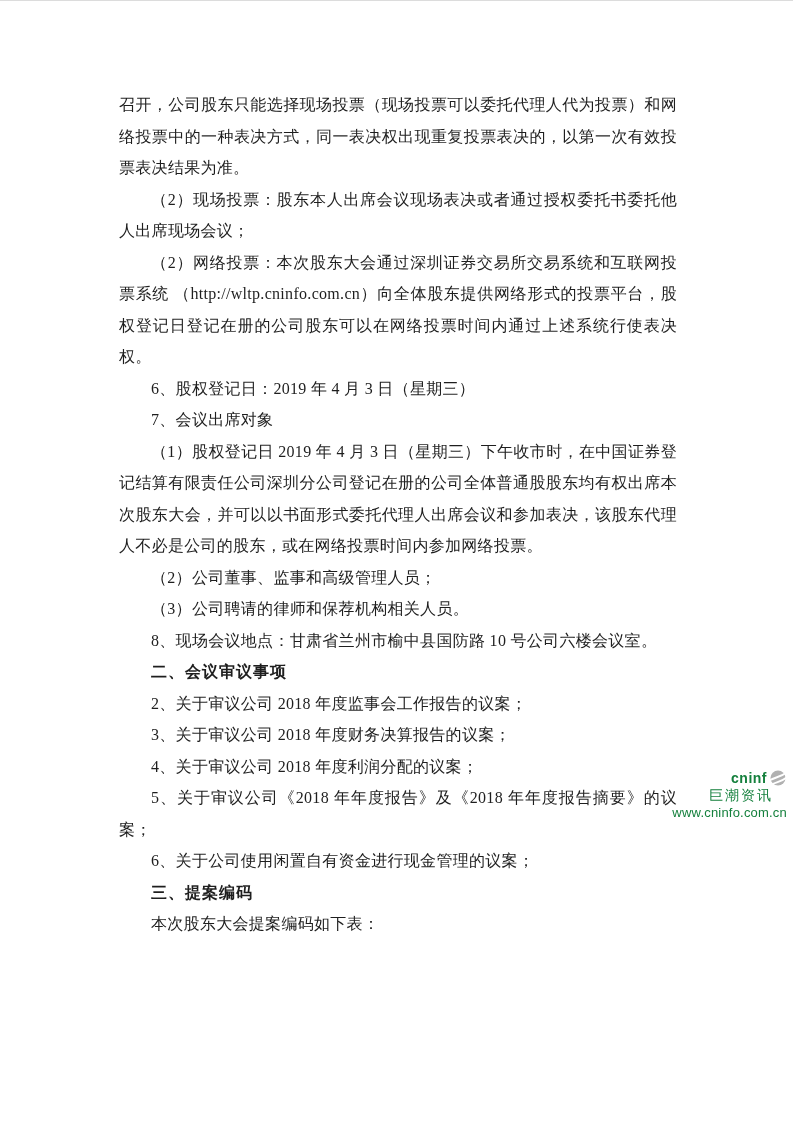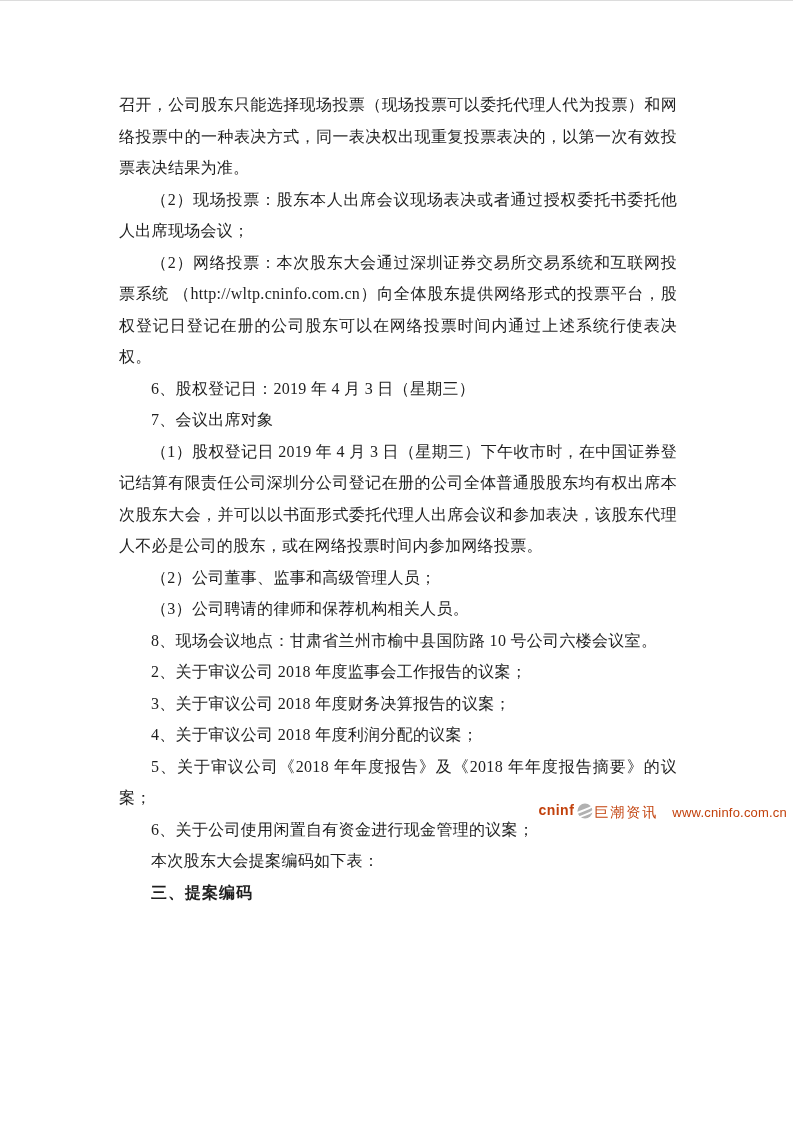"二、会议审议事项" p.para { html: none -> <p>二、会议审议事项</p> }
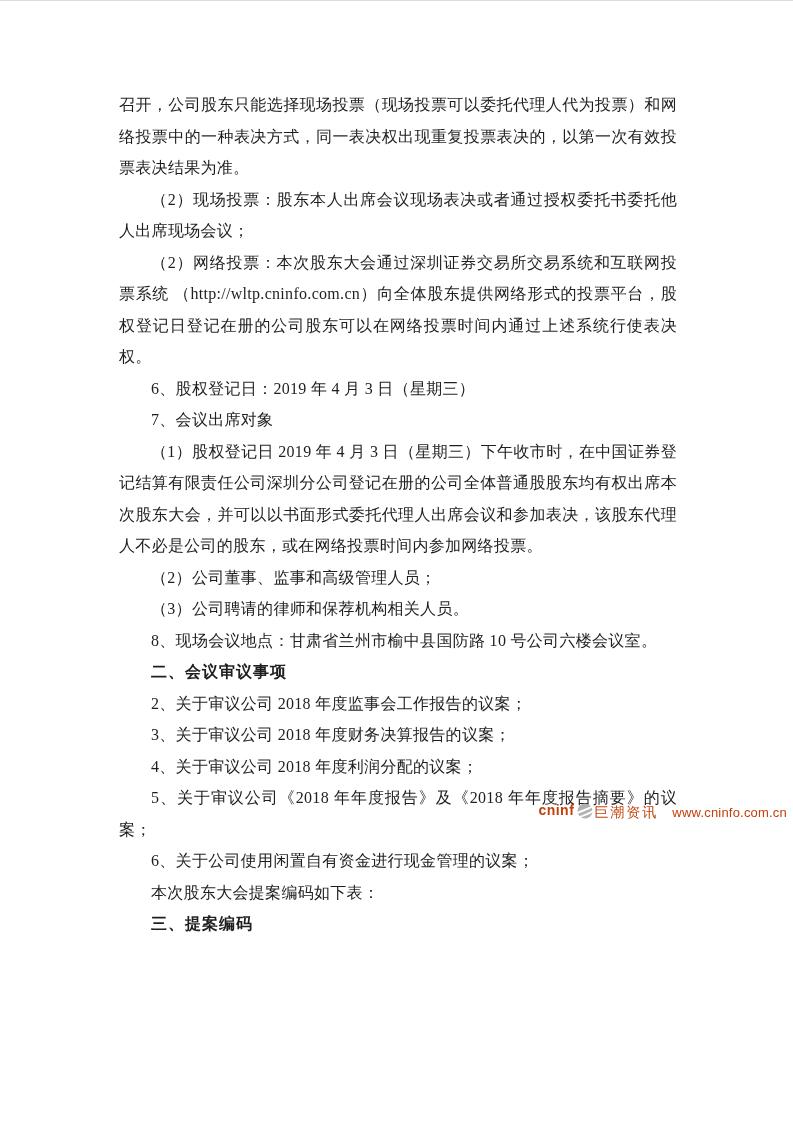"cninf" .footer-logo { color: #c2410c -> #15803d; flex-direction: row -> column }
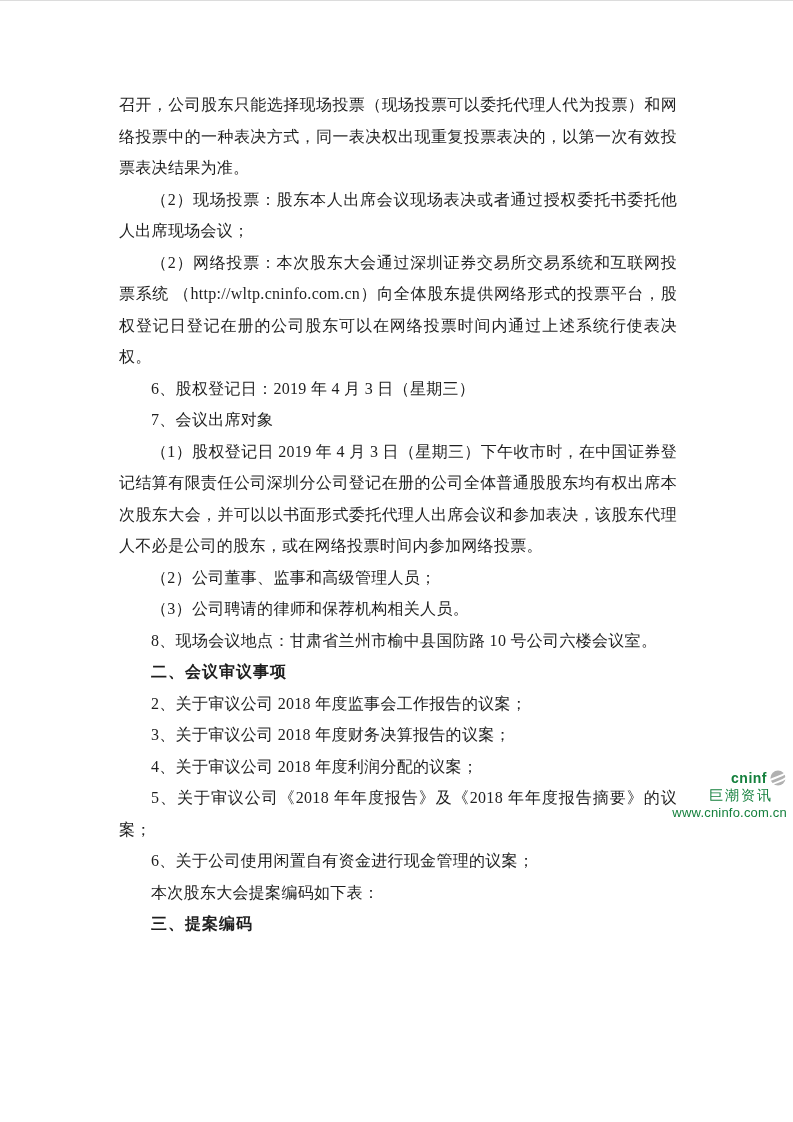"本次股东大会提案编码如下表：" p.para { order: before "三、提案编码" -> after "三、提案编码" }
